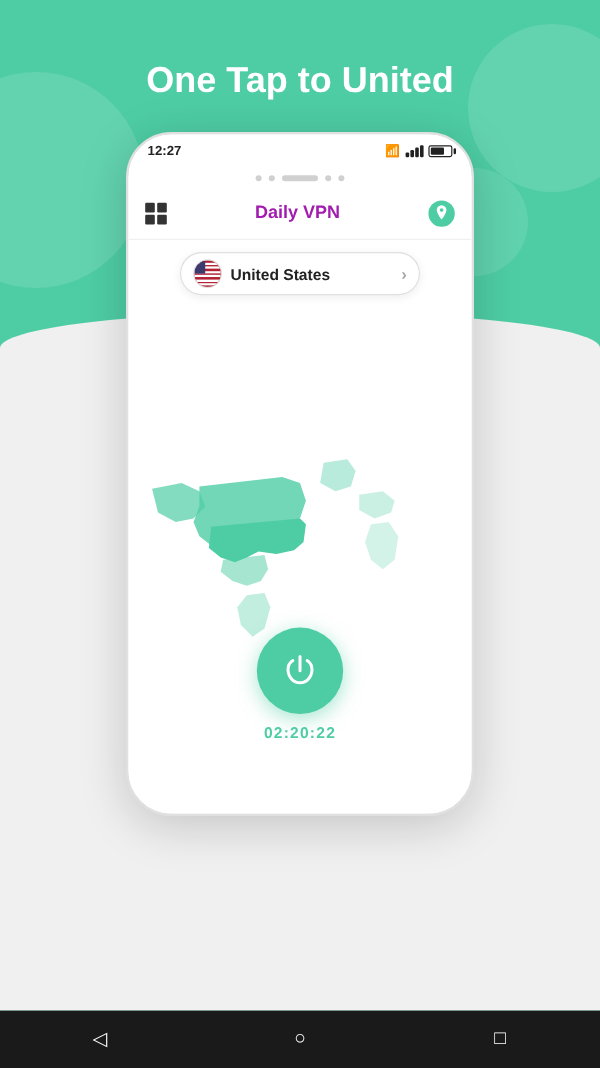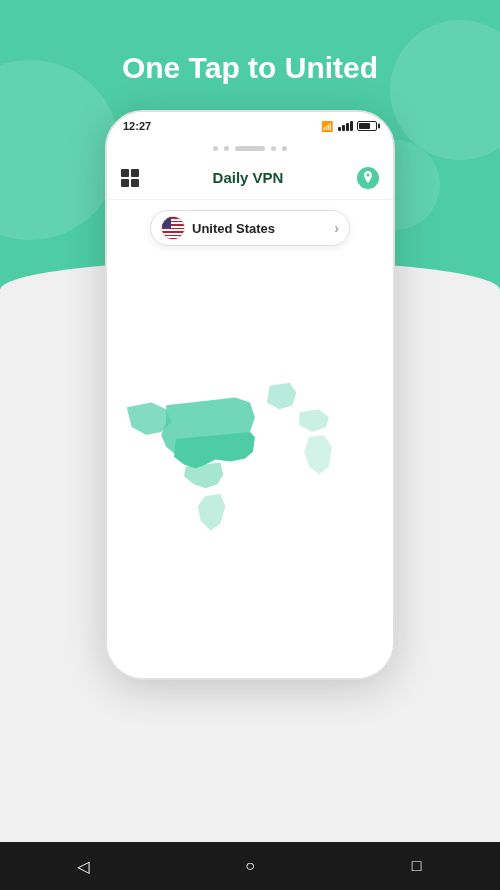"Daily VPN" .app-title { color: #14532d -> #a21caf }
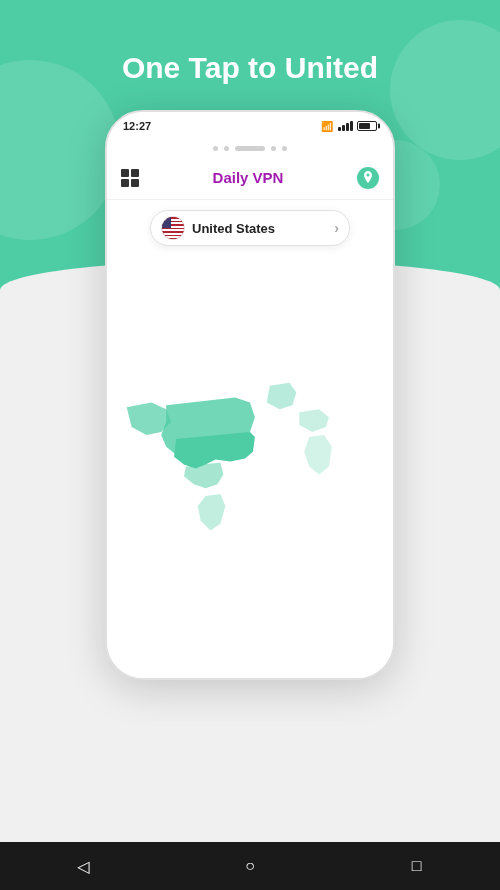"02:20:22" div.power-btn-wrapper { html: none -> <div> <div> <svg> <path></path> <path></path> </svg> </div> <span>02:20:22</span> </div> }
